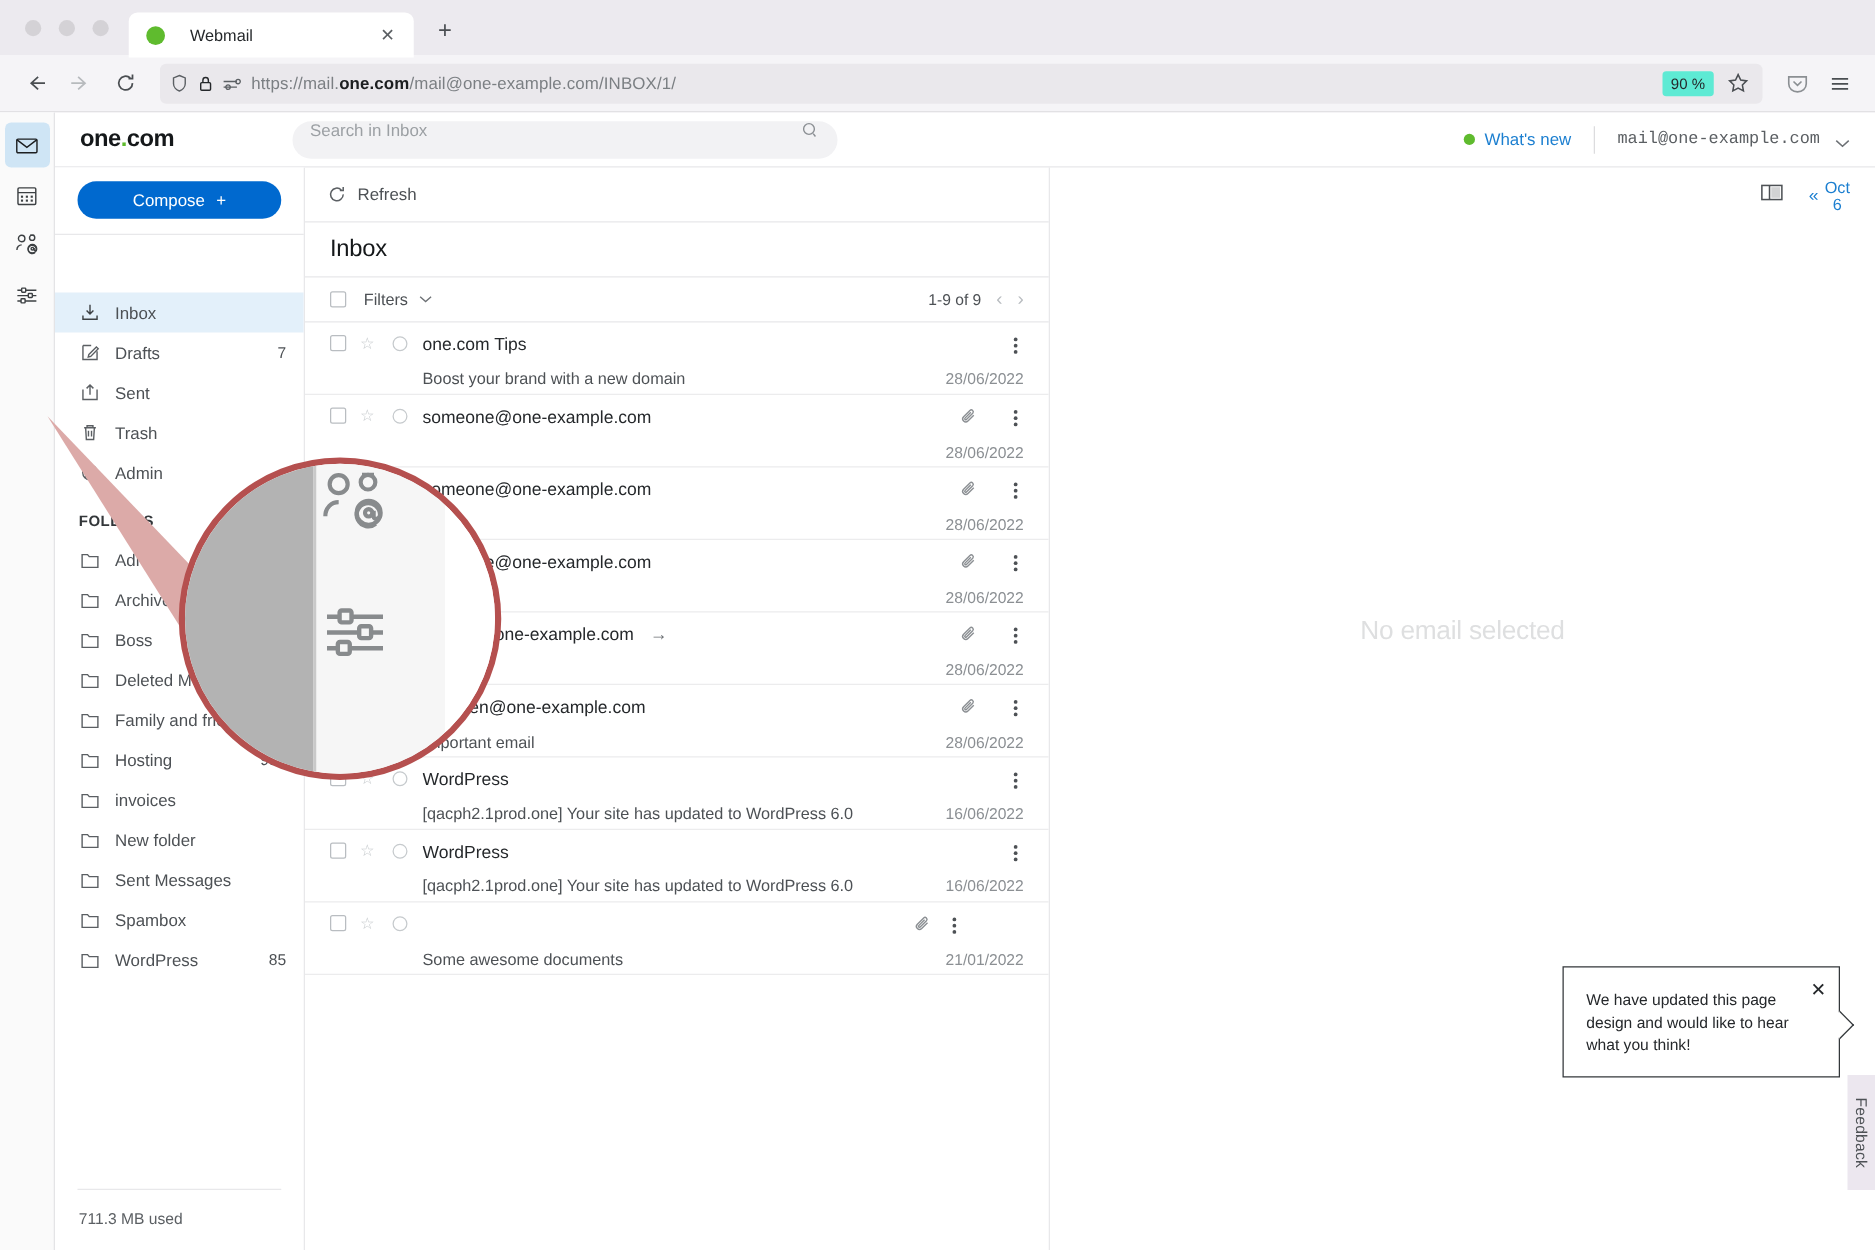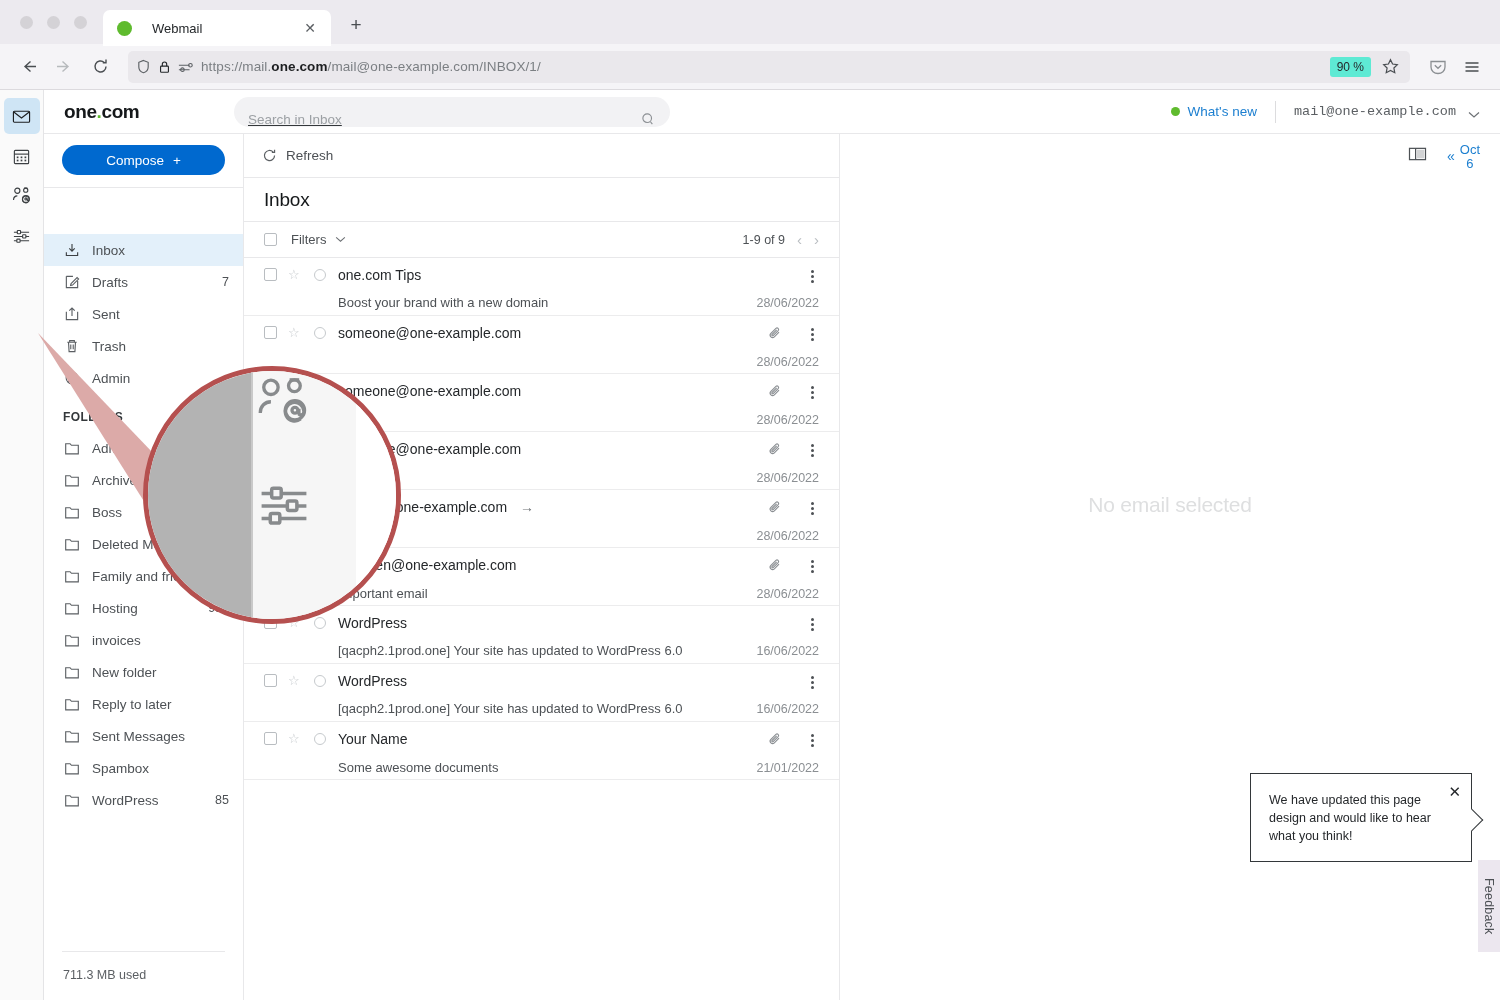"Search in Inbox" .searchbox { align-items: flex-end -> flex-start; text-decoration: underline -> none }
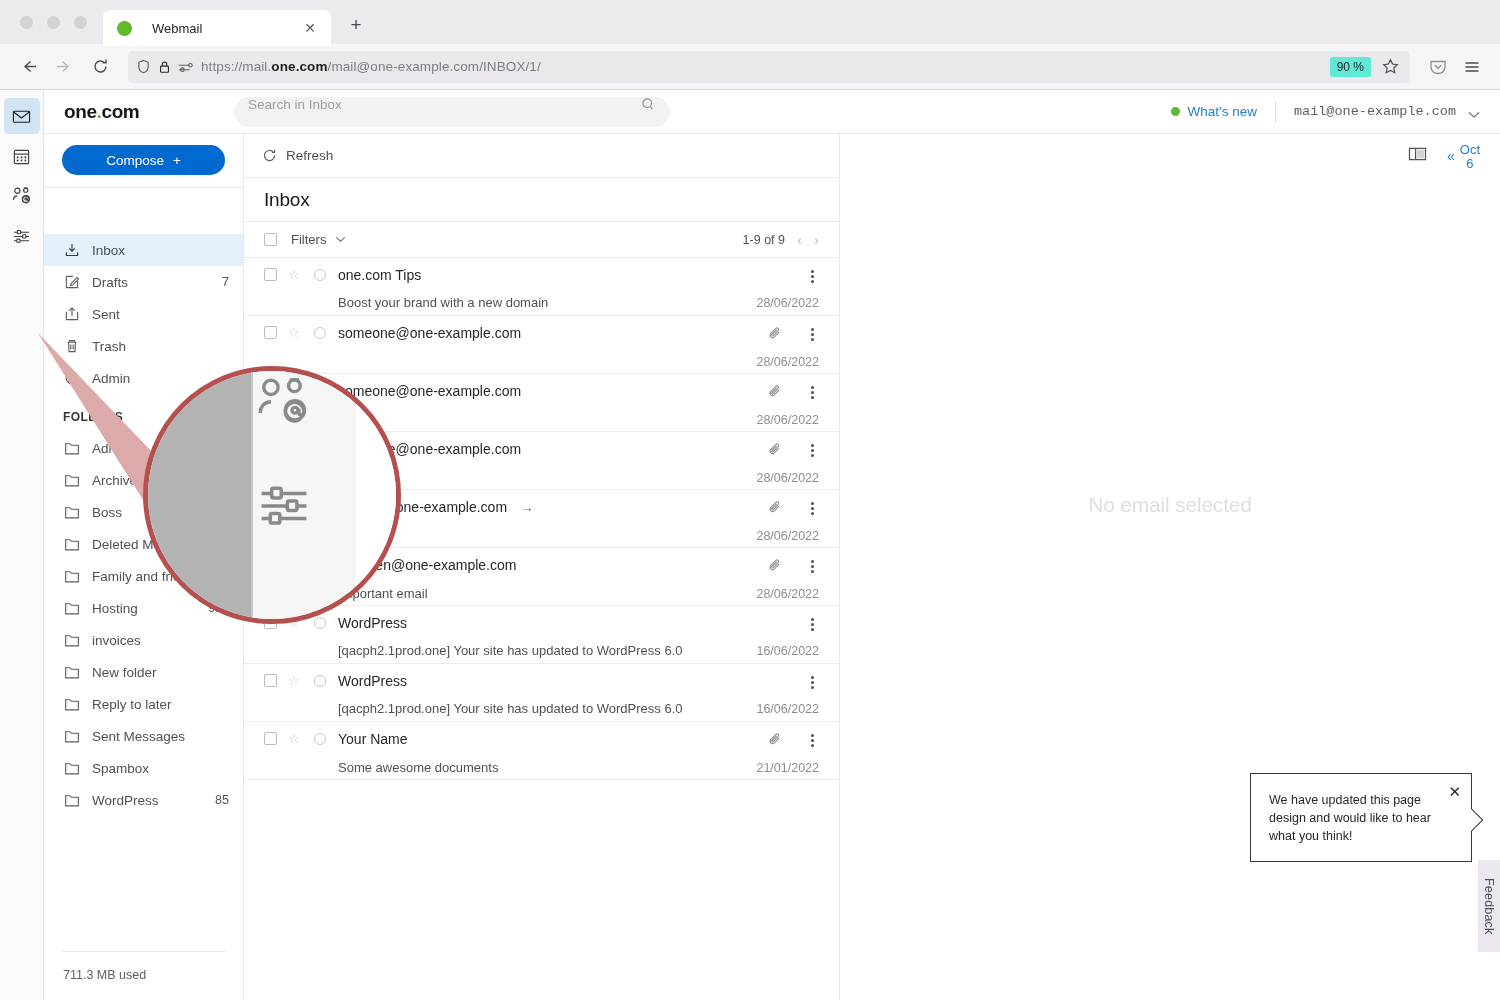"Reply to later" div.fitem { html: <div> <span> <svg> <path></path> </svg> </span> <span>Reply to later</span> <span></span> </div> -> none }
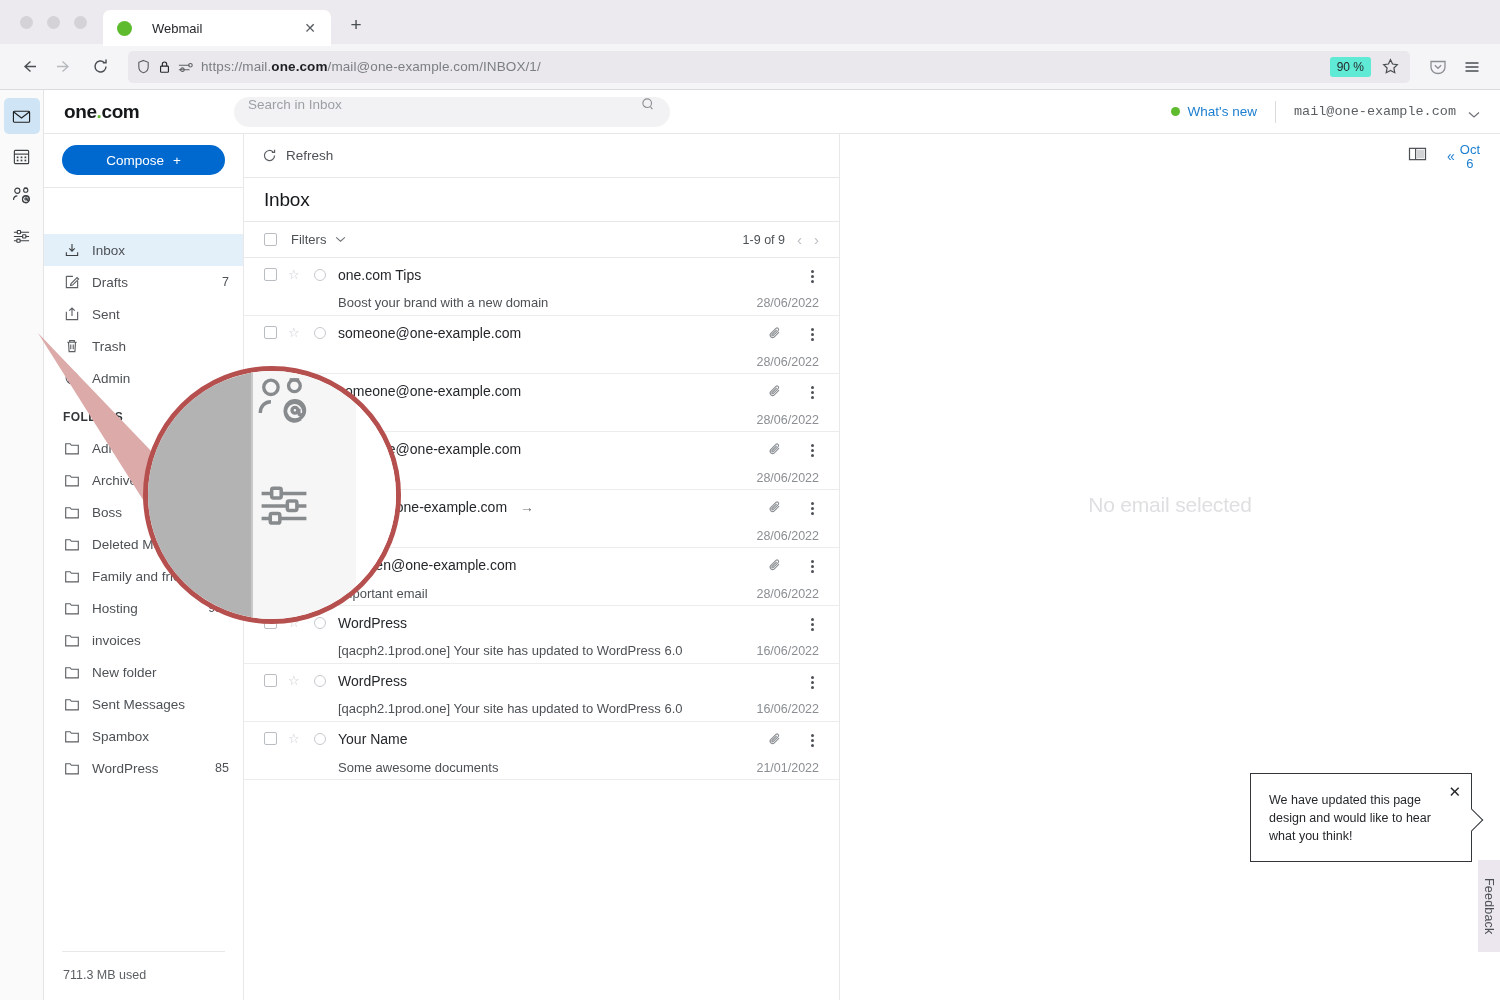"Your Name" div.mr-sender { html: <div> <span>Your Name</span> </div> -> none }
